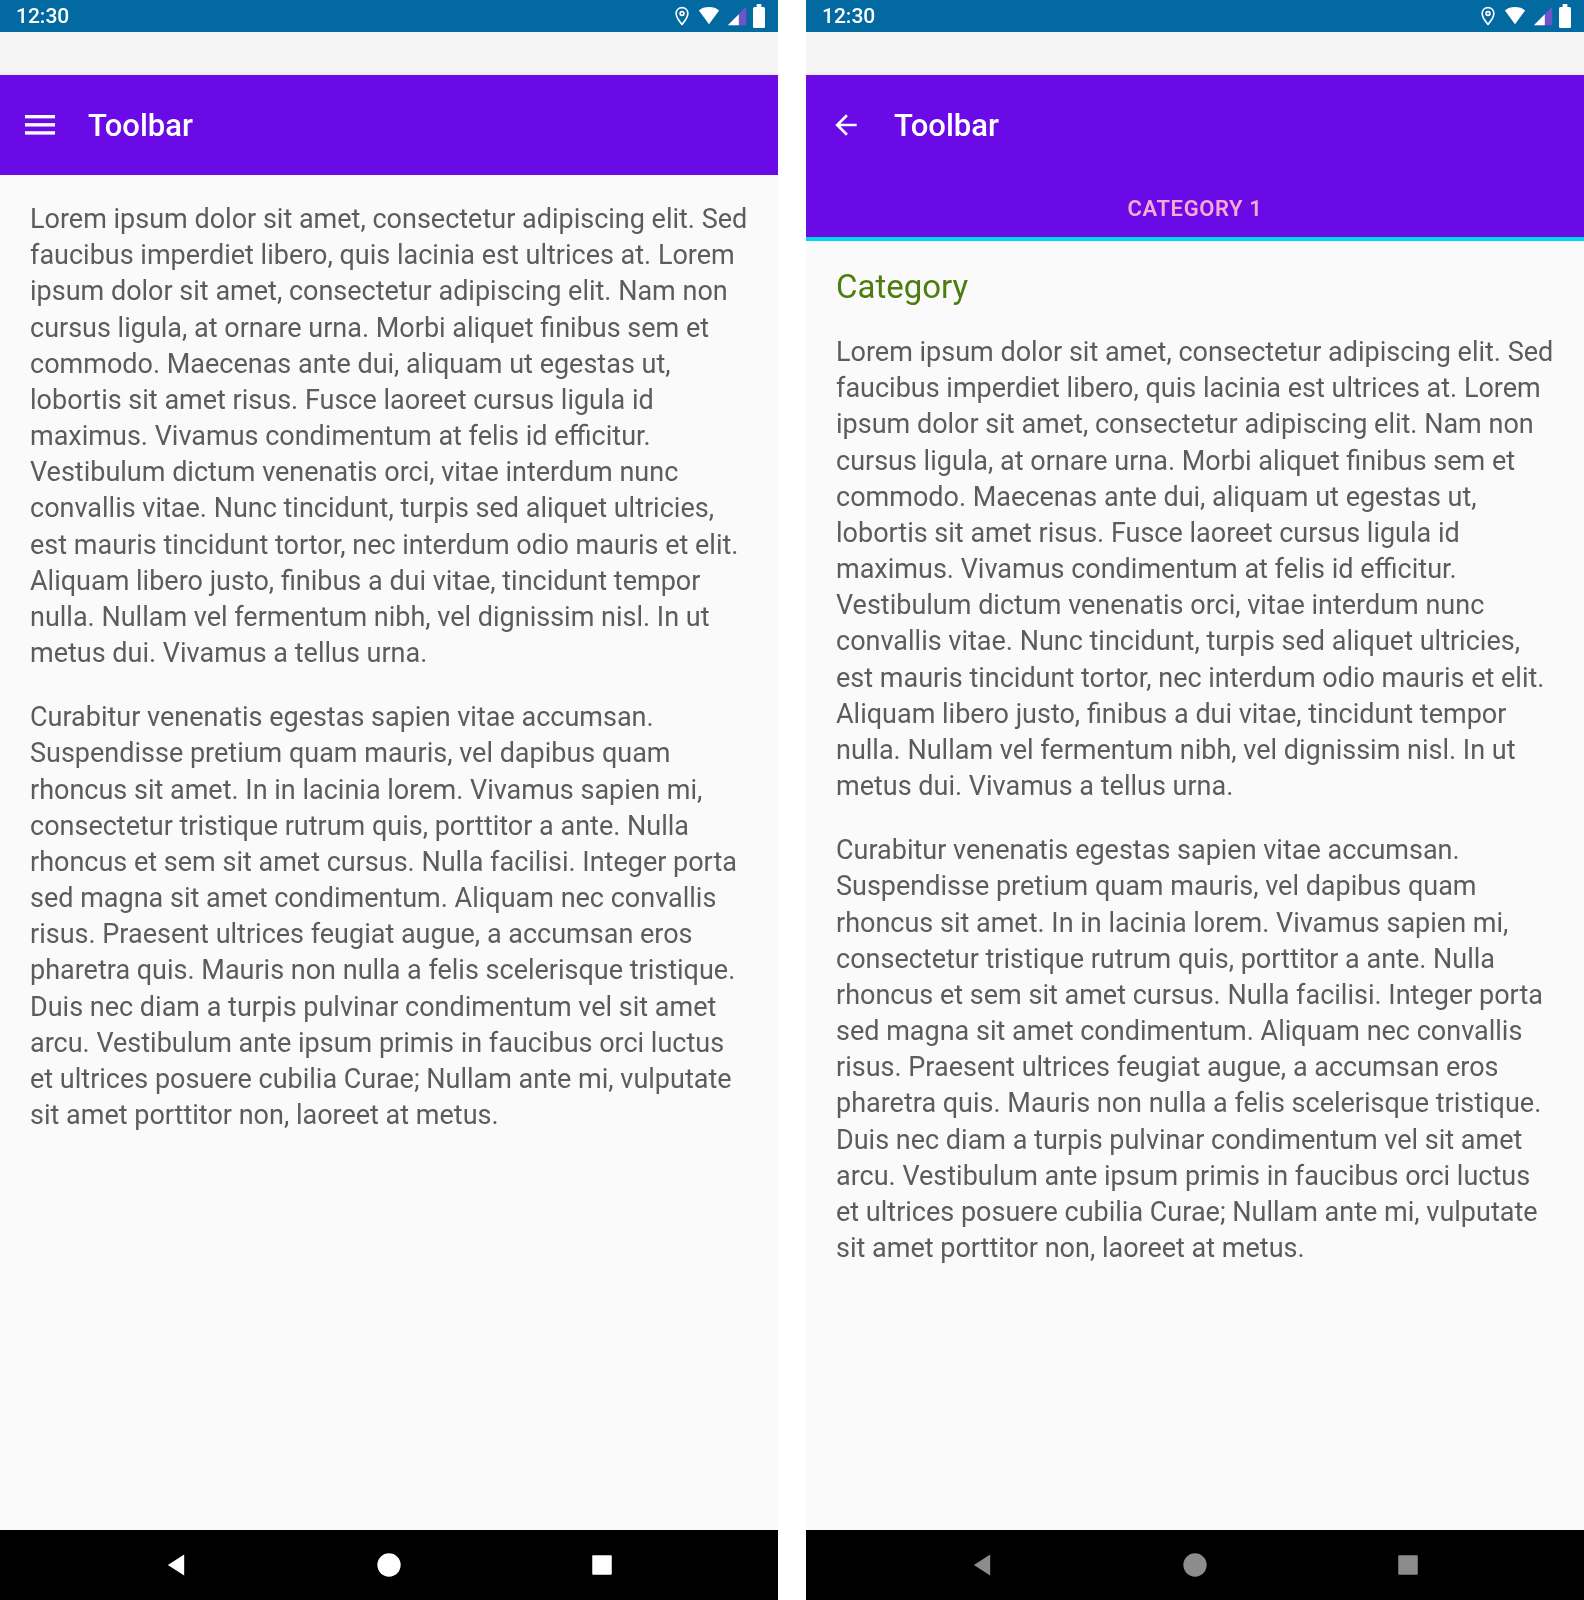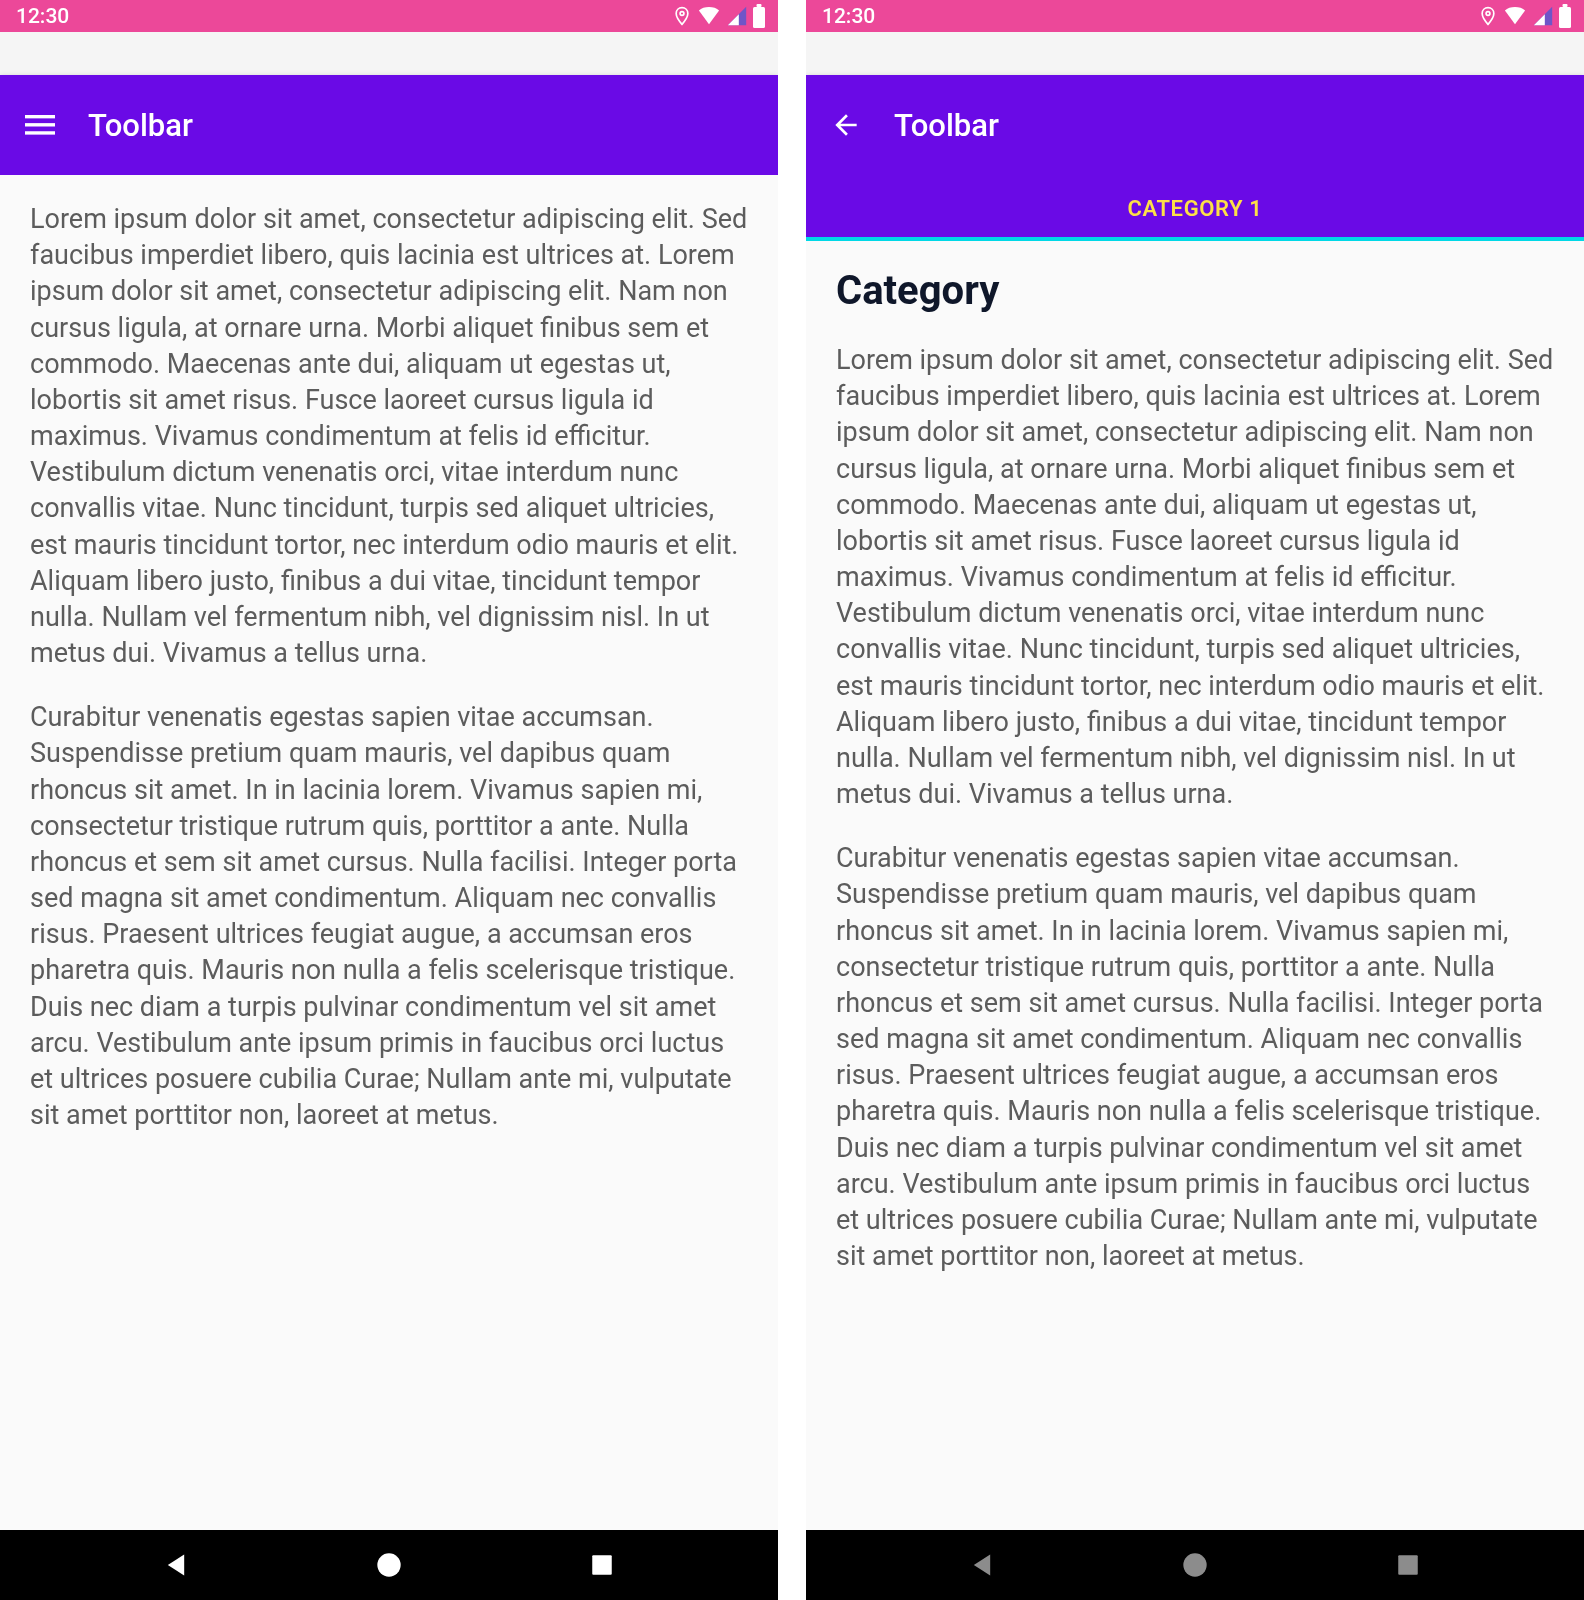"12:30" .statusbar { background: #ec4899 -> #0369a1 }
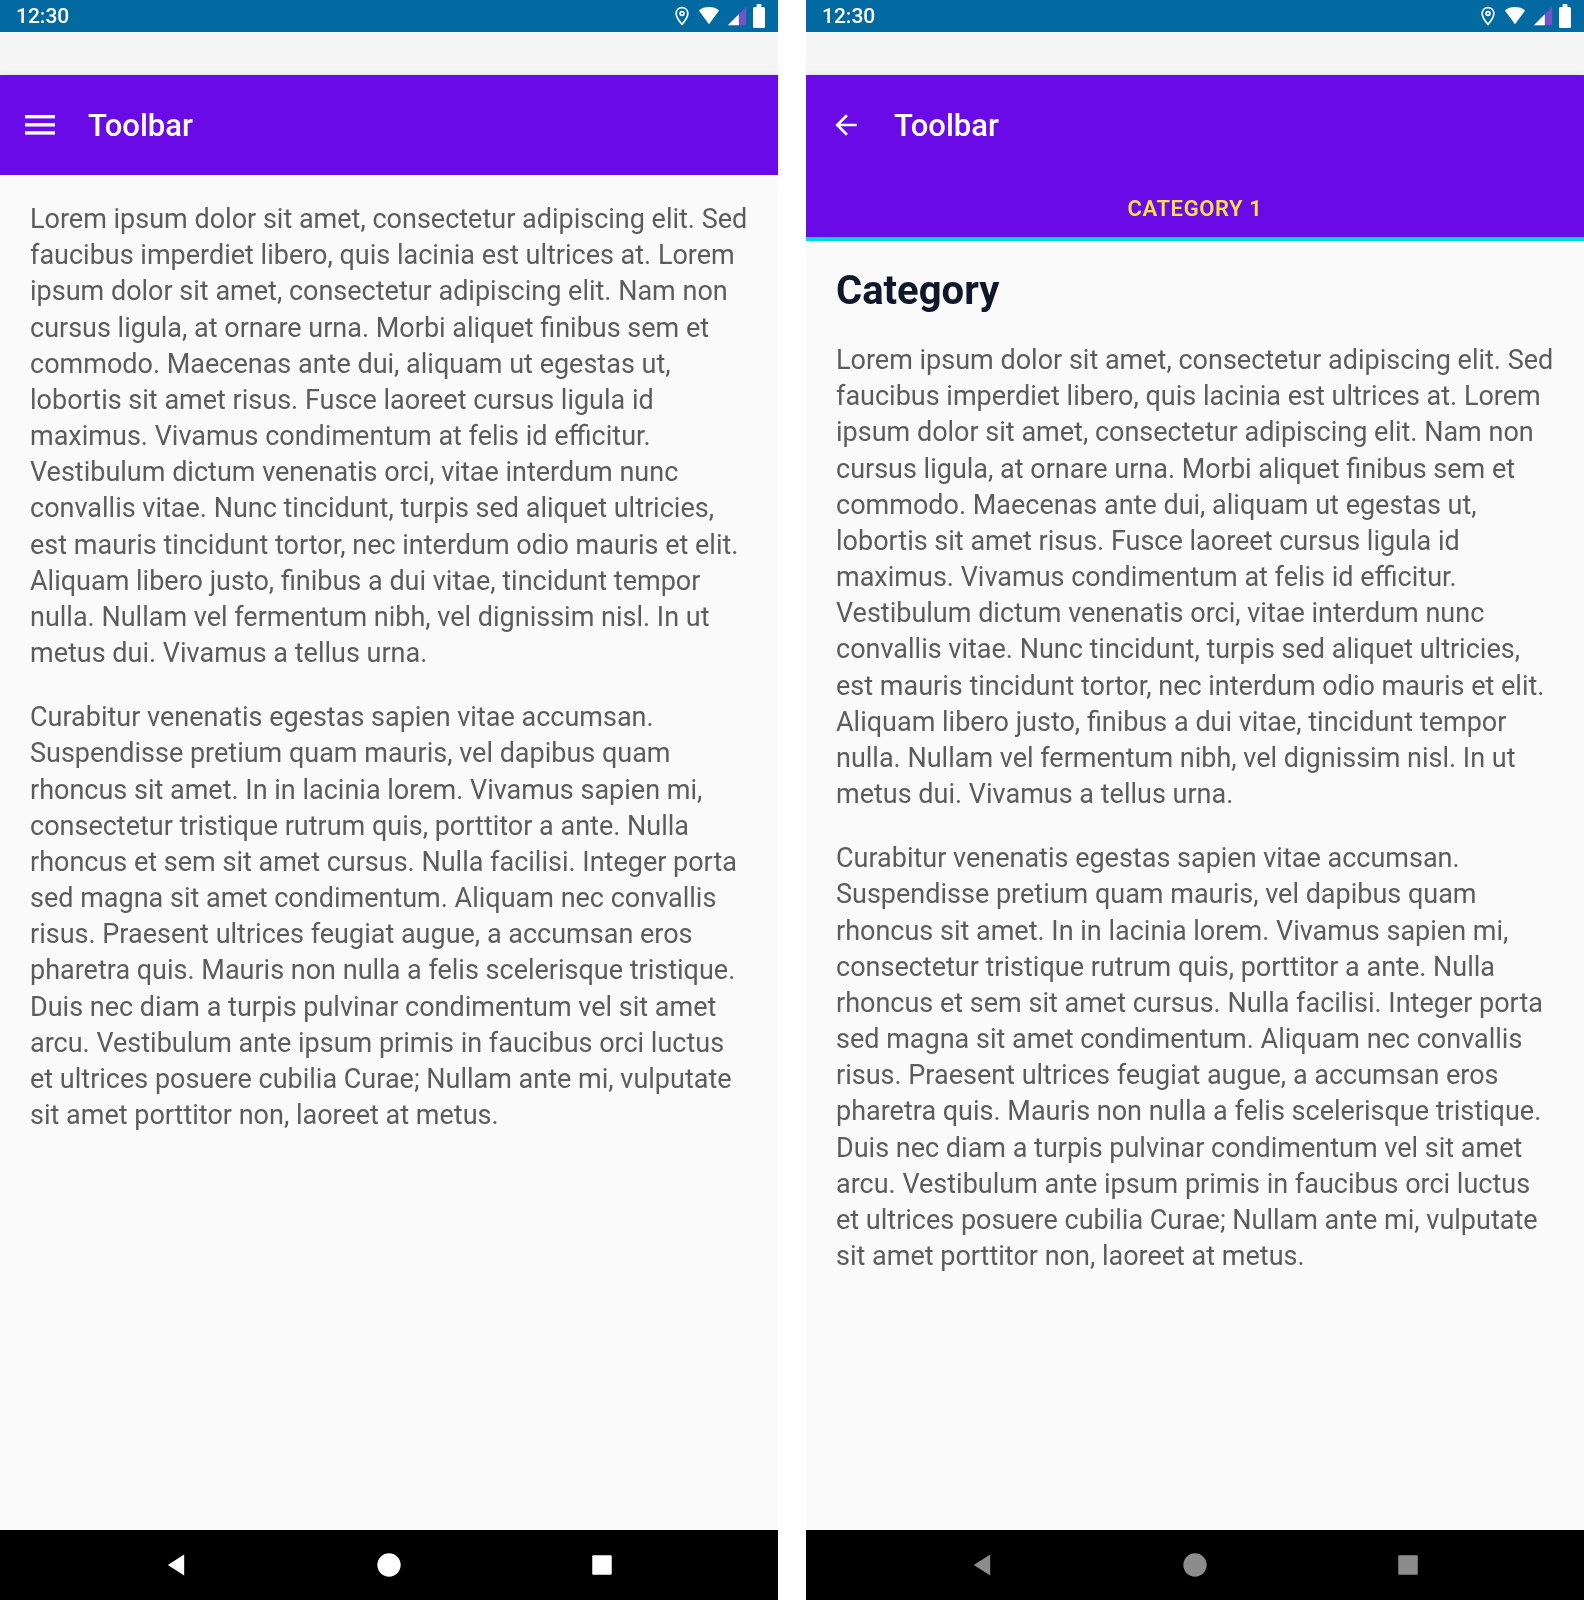"CATEGORY 1" .tab.active { color: #fde047 -> #f9a8d4 }
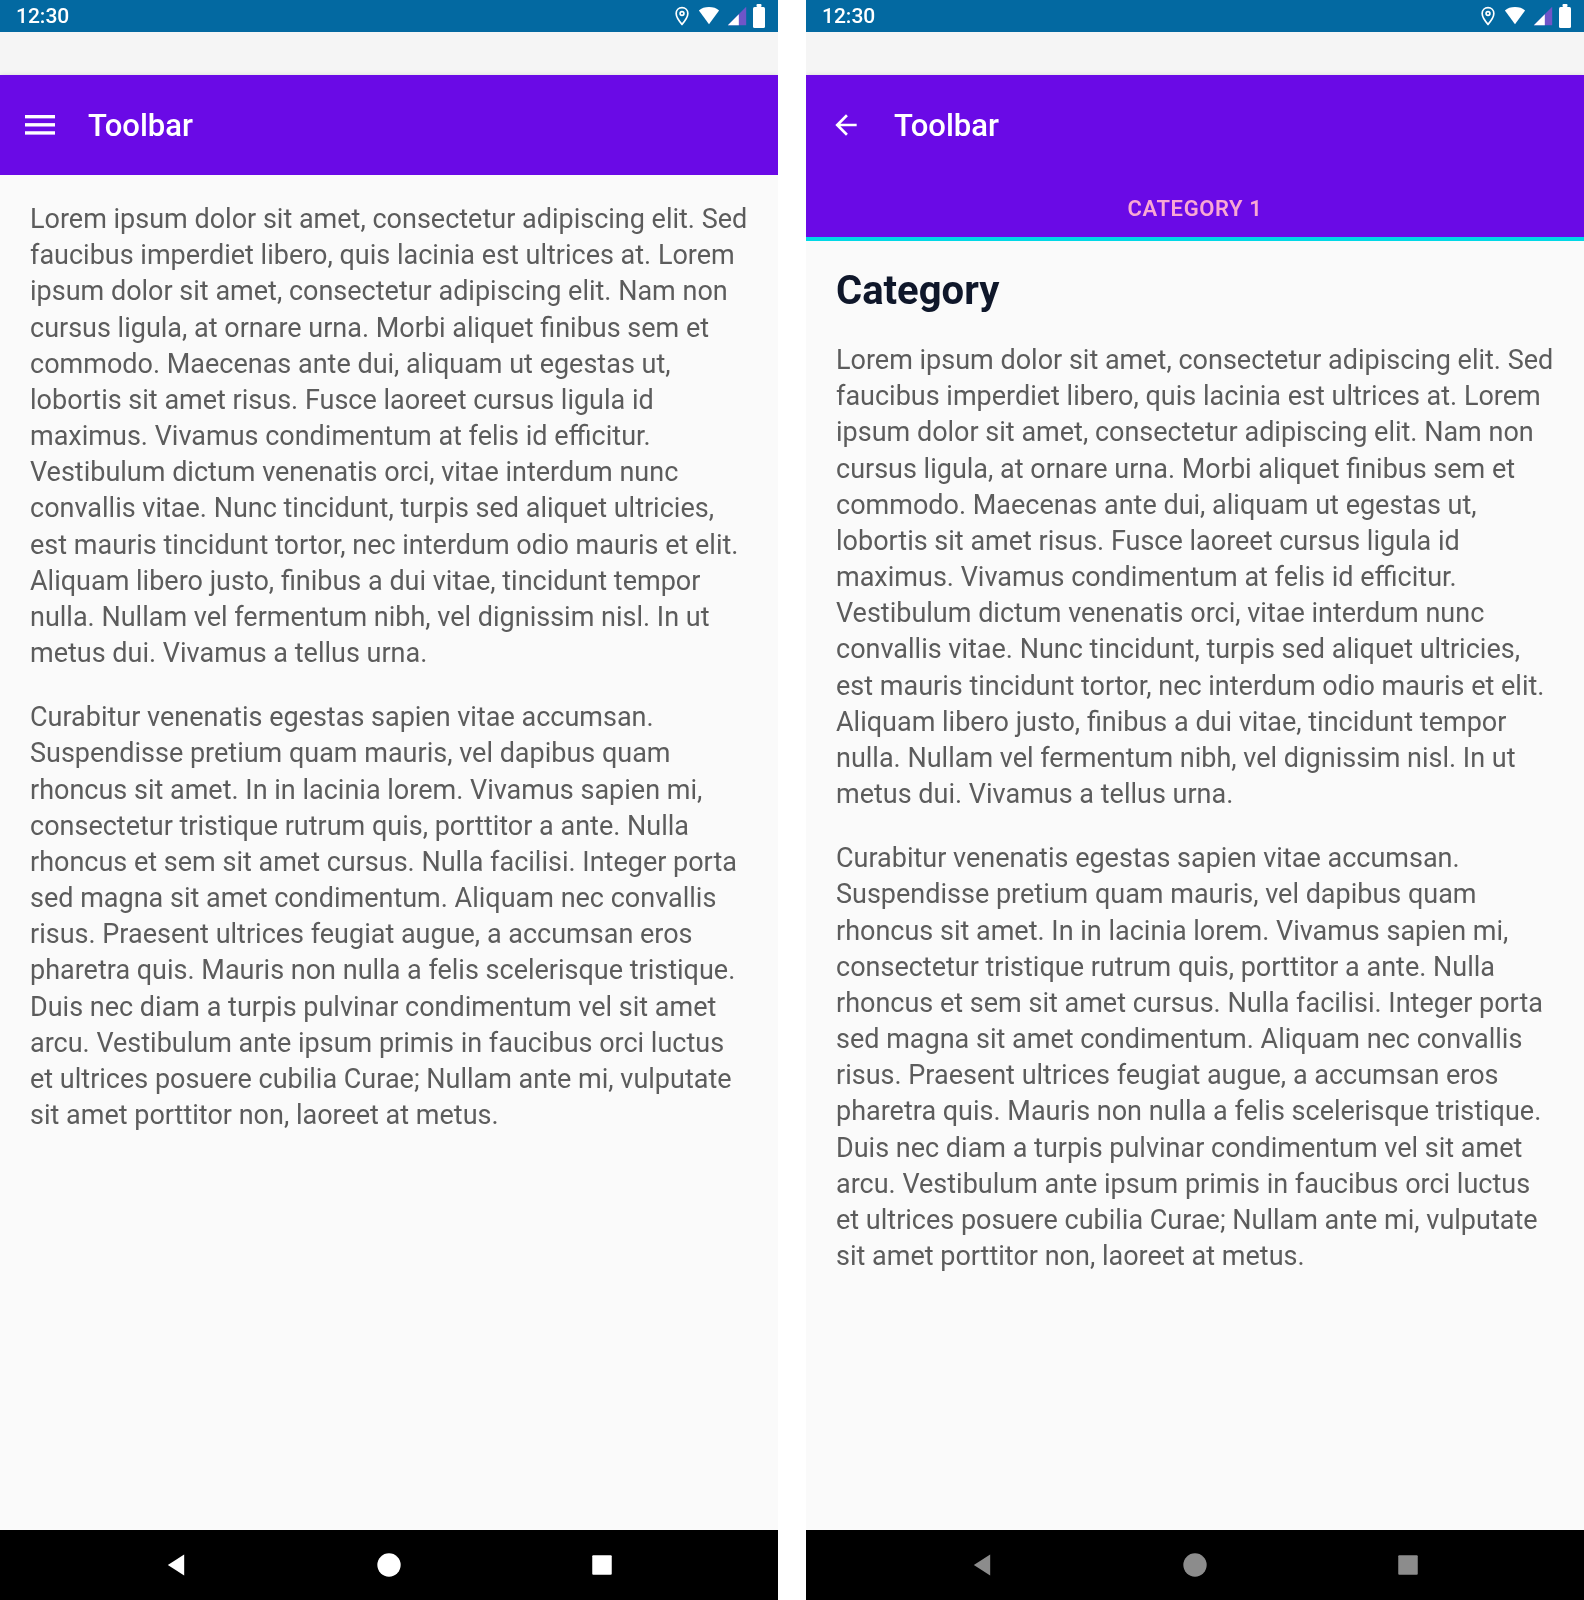"Category" .content h1 { color: #0f172a -> #4d7c0f; font-size: 40px -> 33px; font-weight: 700 -> 400 }
